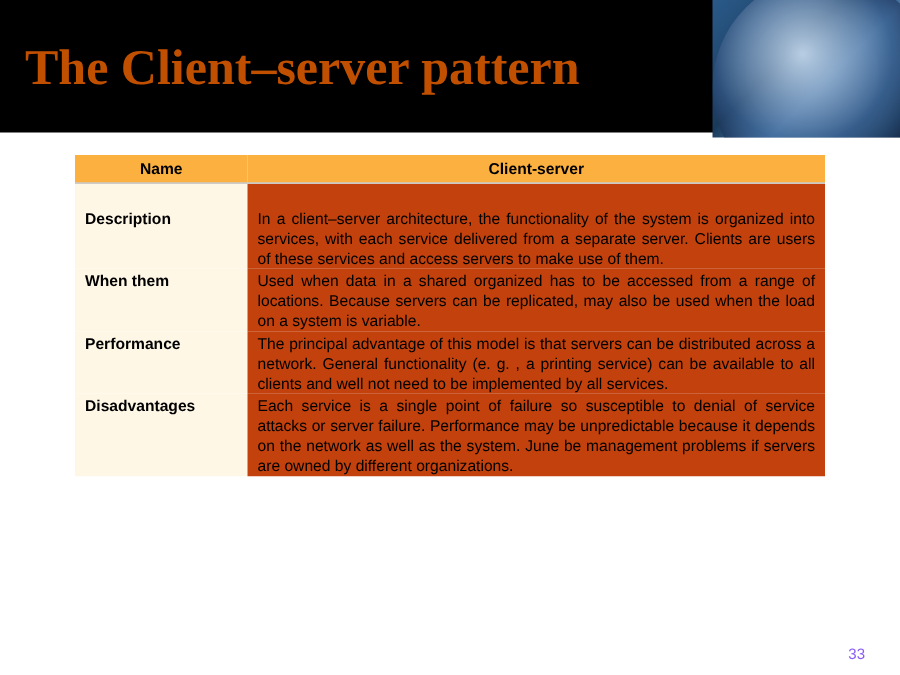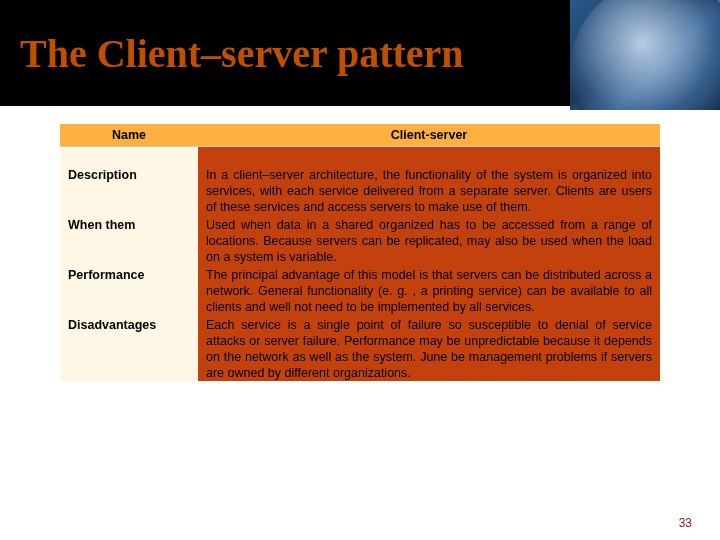"33" .pagenum { color: #7f1d1d -> #8b5cf6 }
